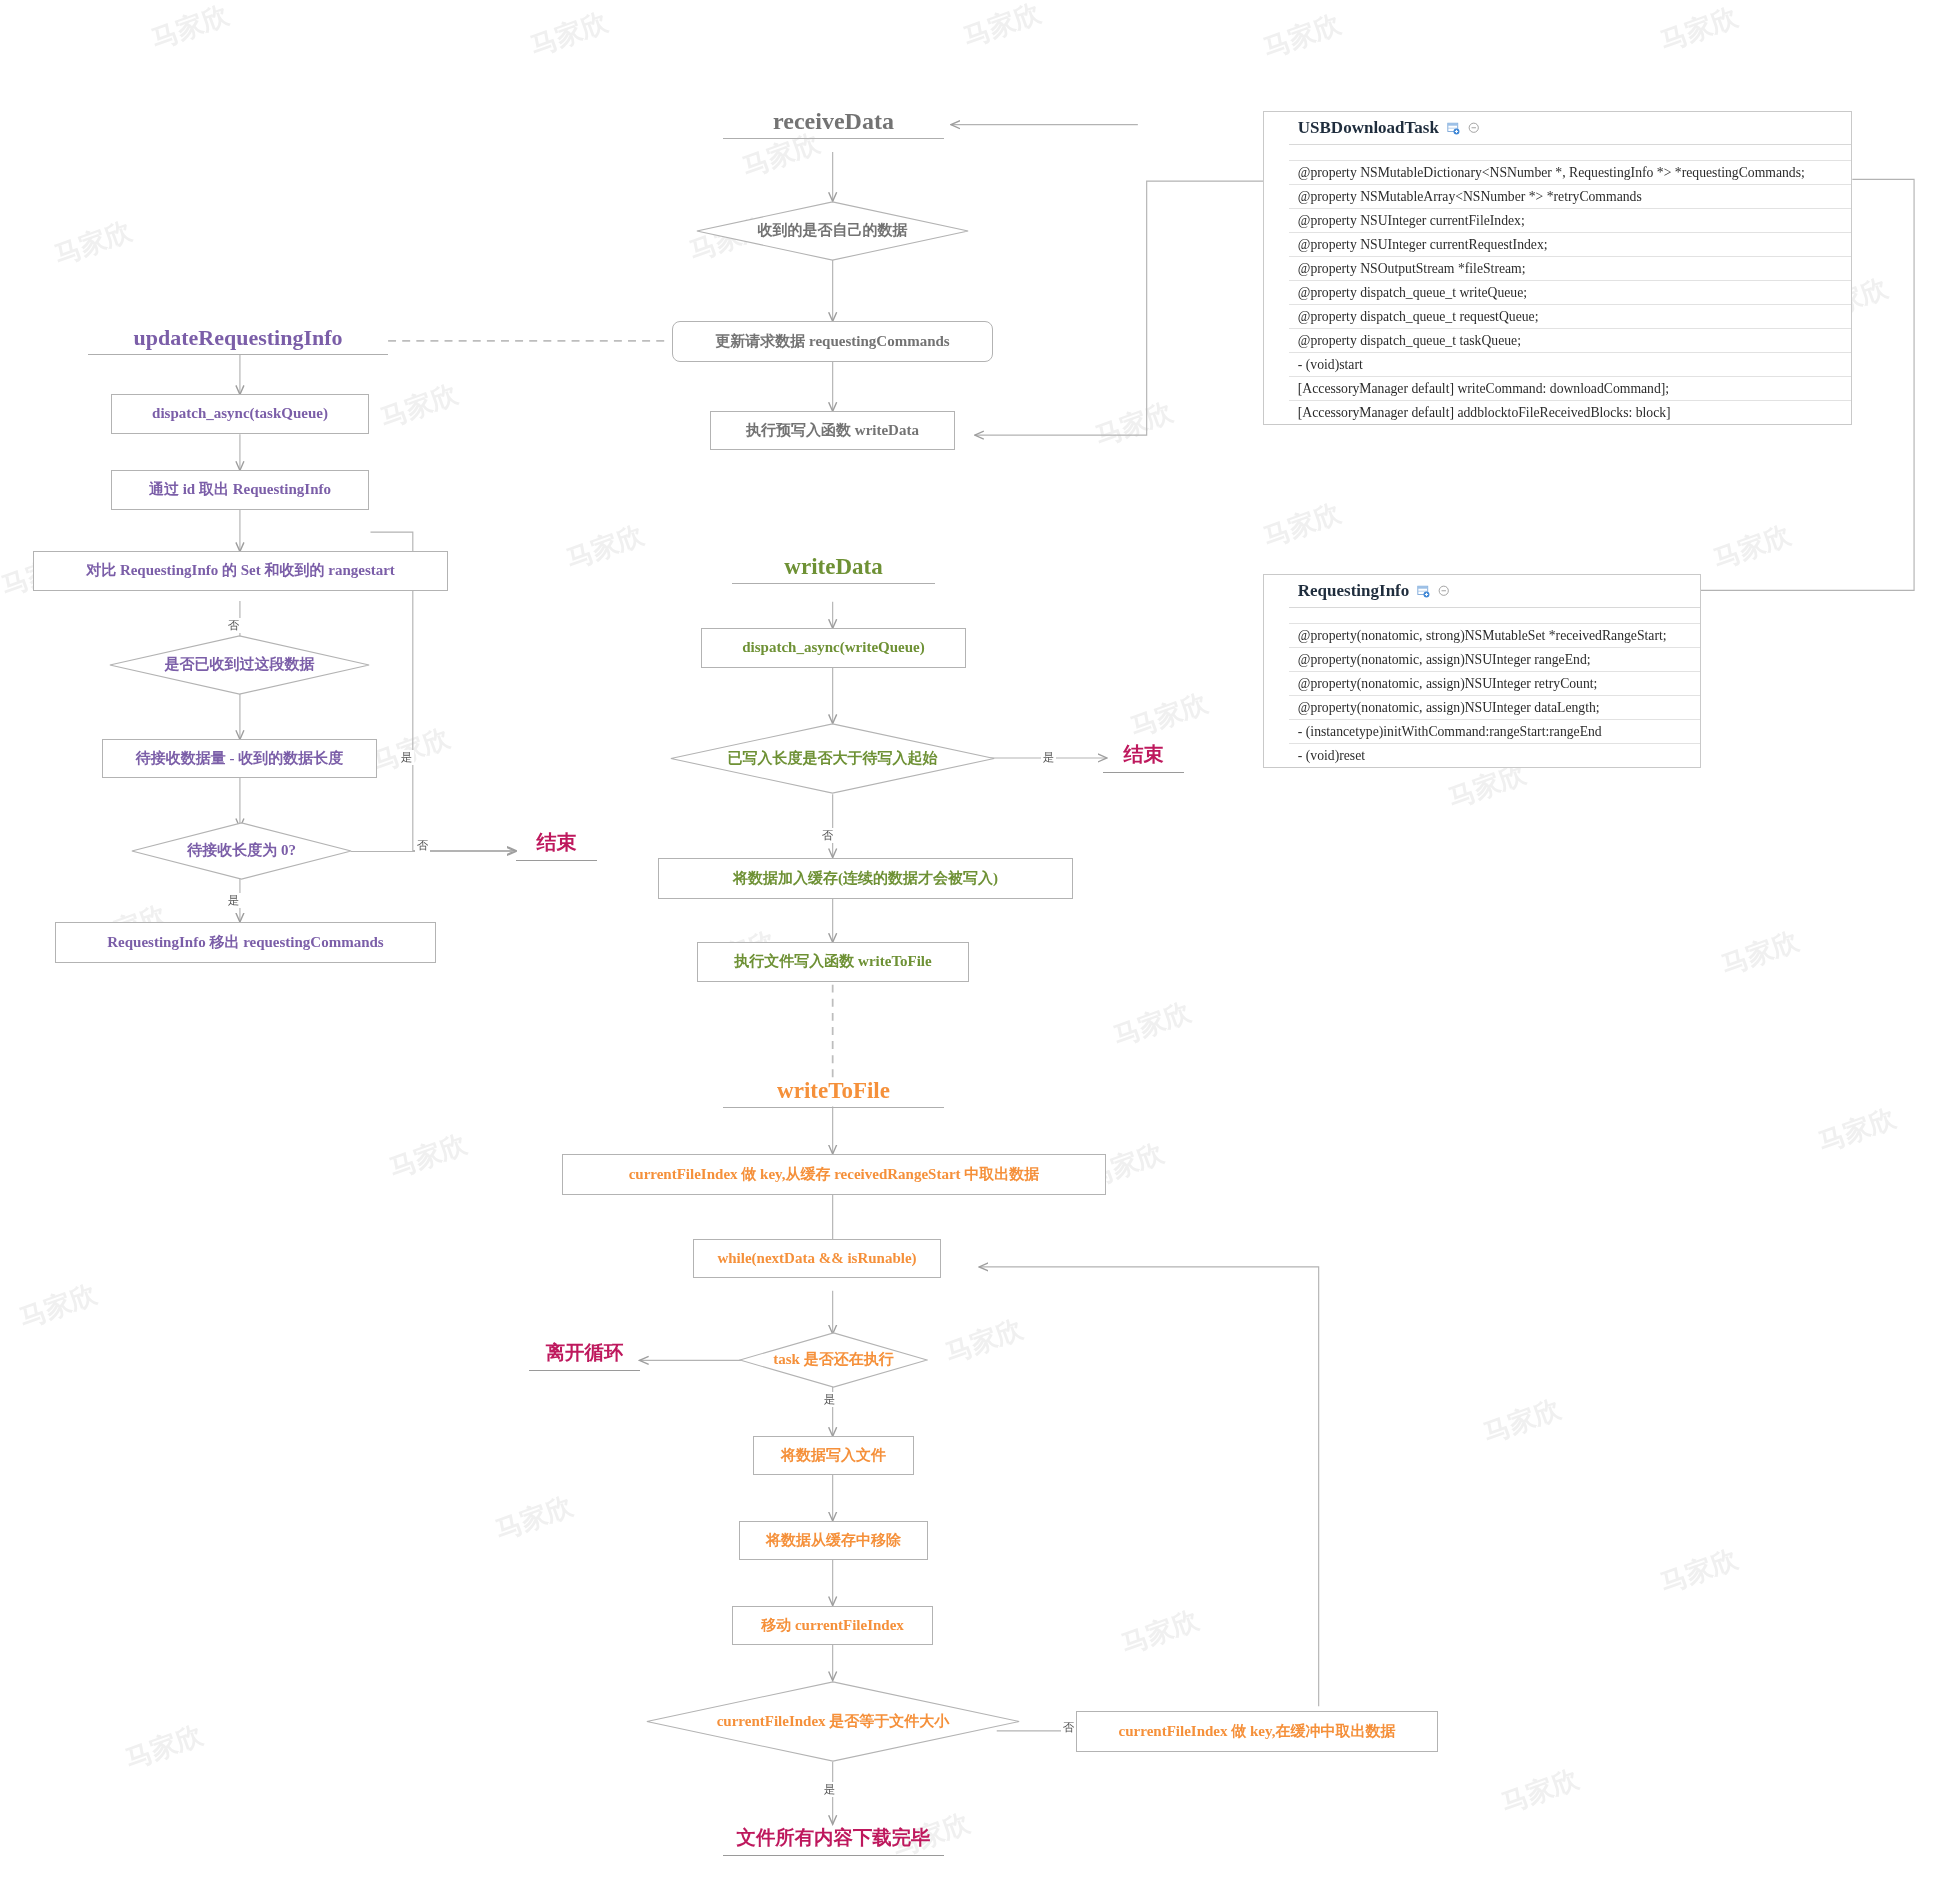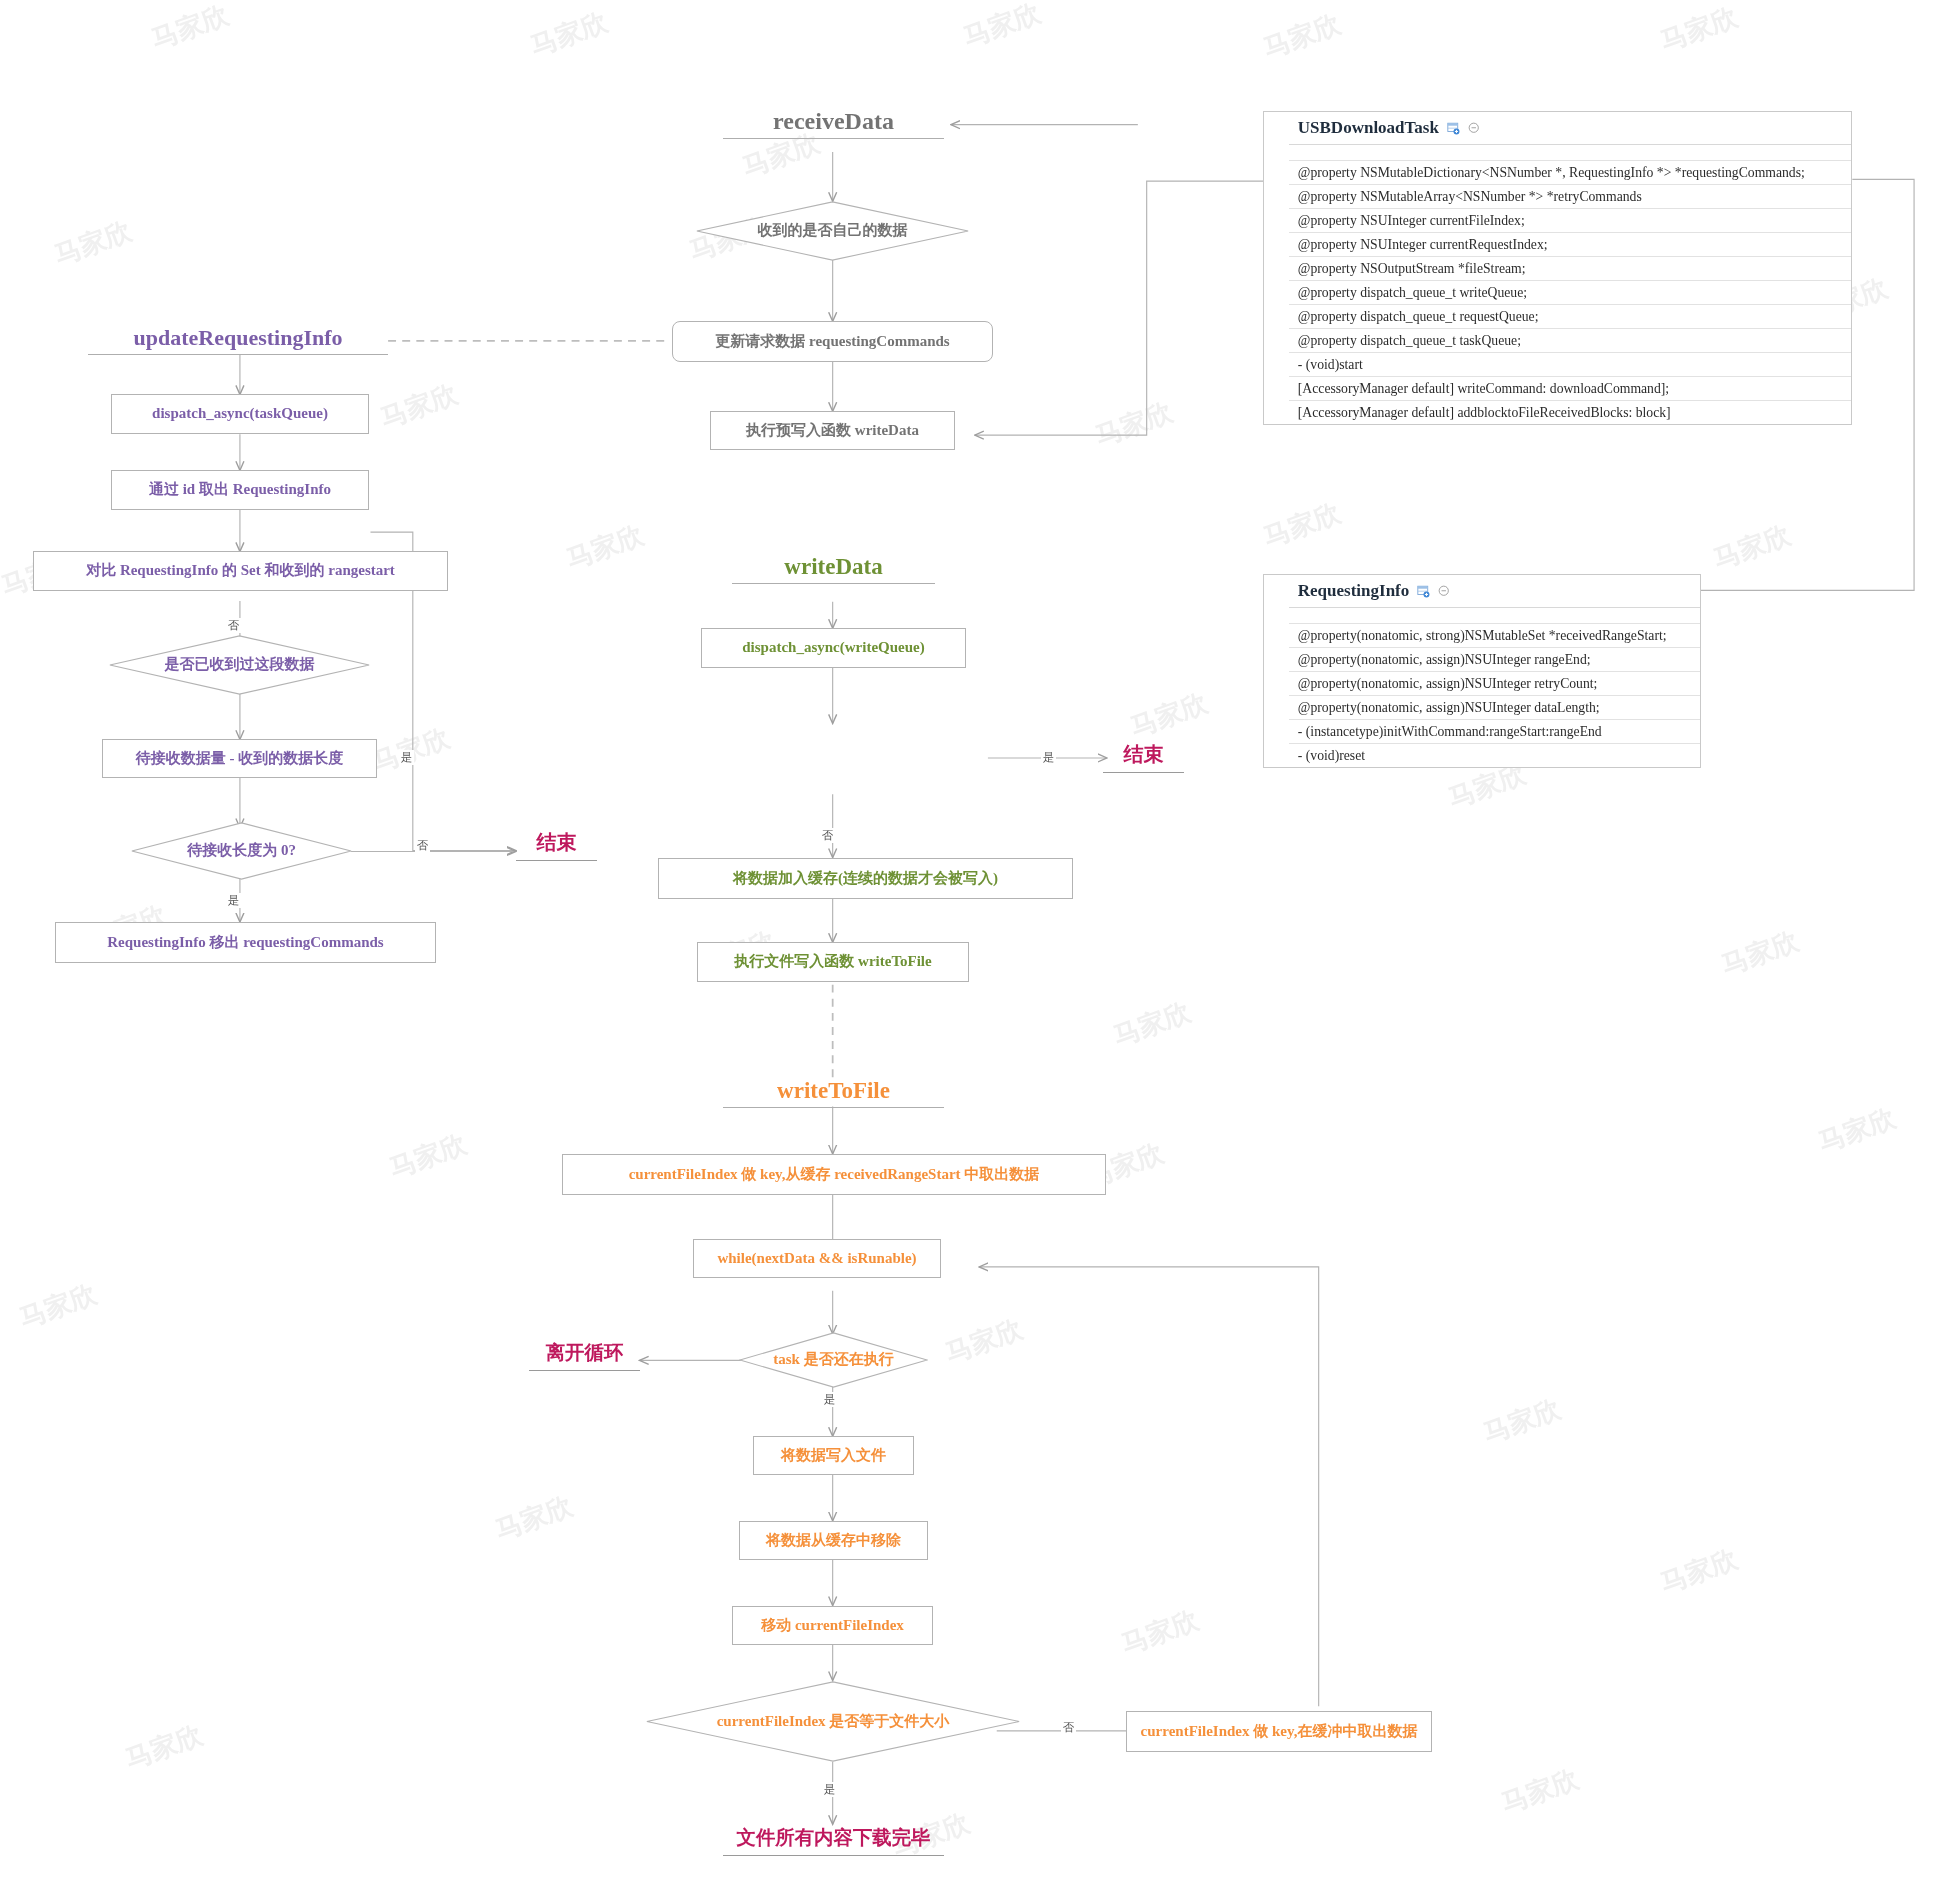"已写入长度是否大于待写入起始" div.node { html: none -> <div> <svg> <polygon></polygon> </svg> <span>已写入长度是否大于待写入起始</span> </div> }
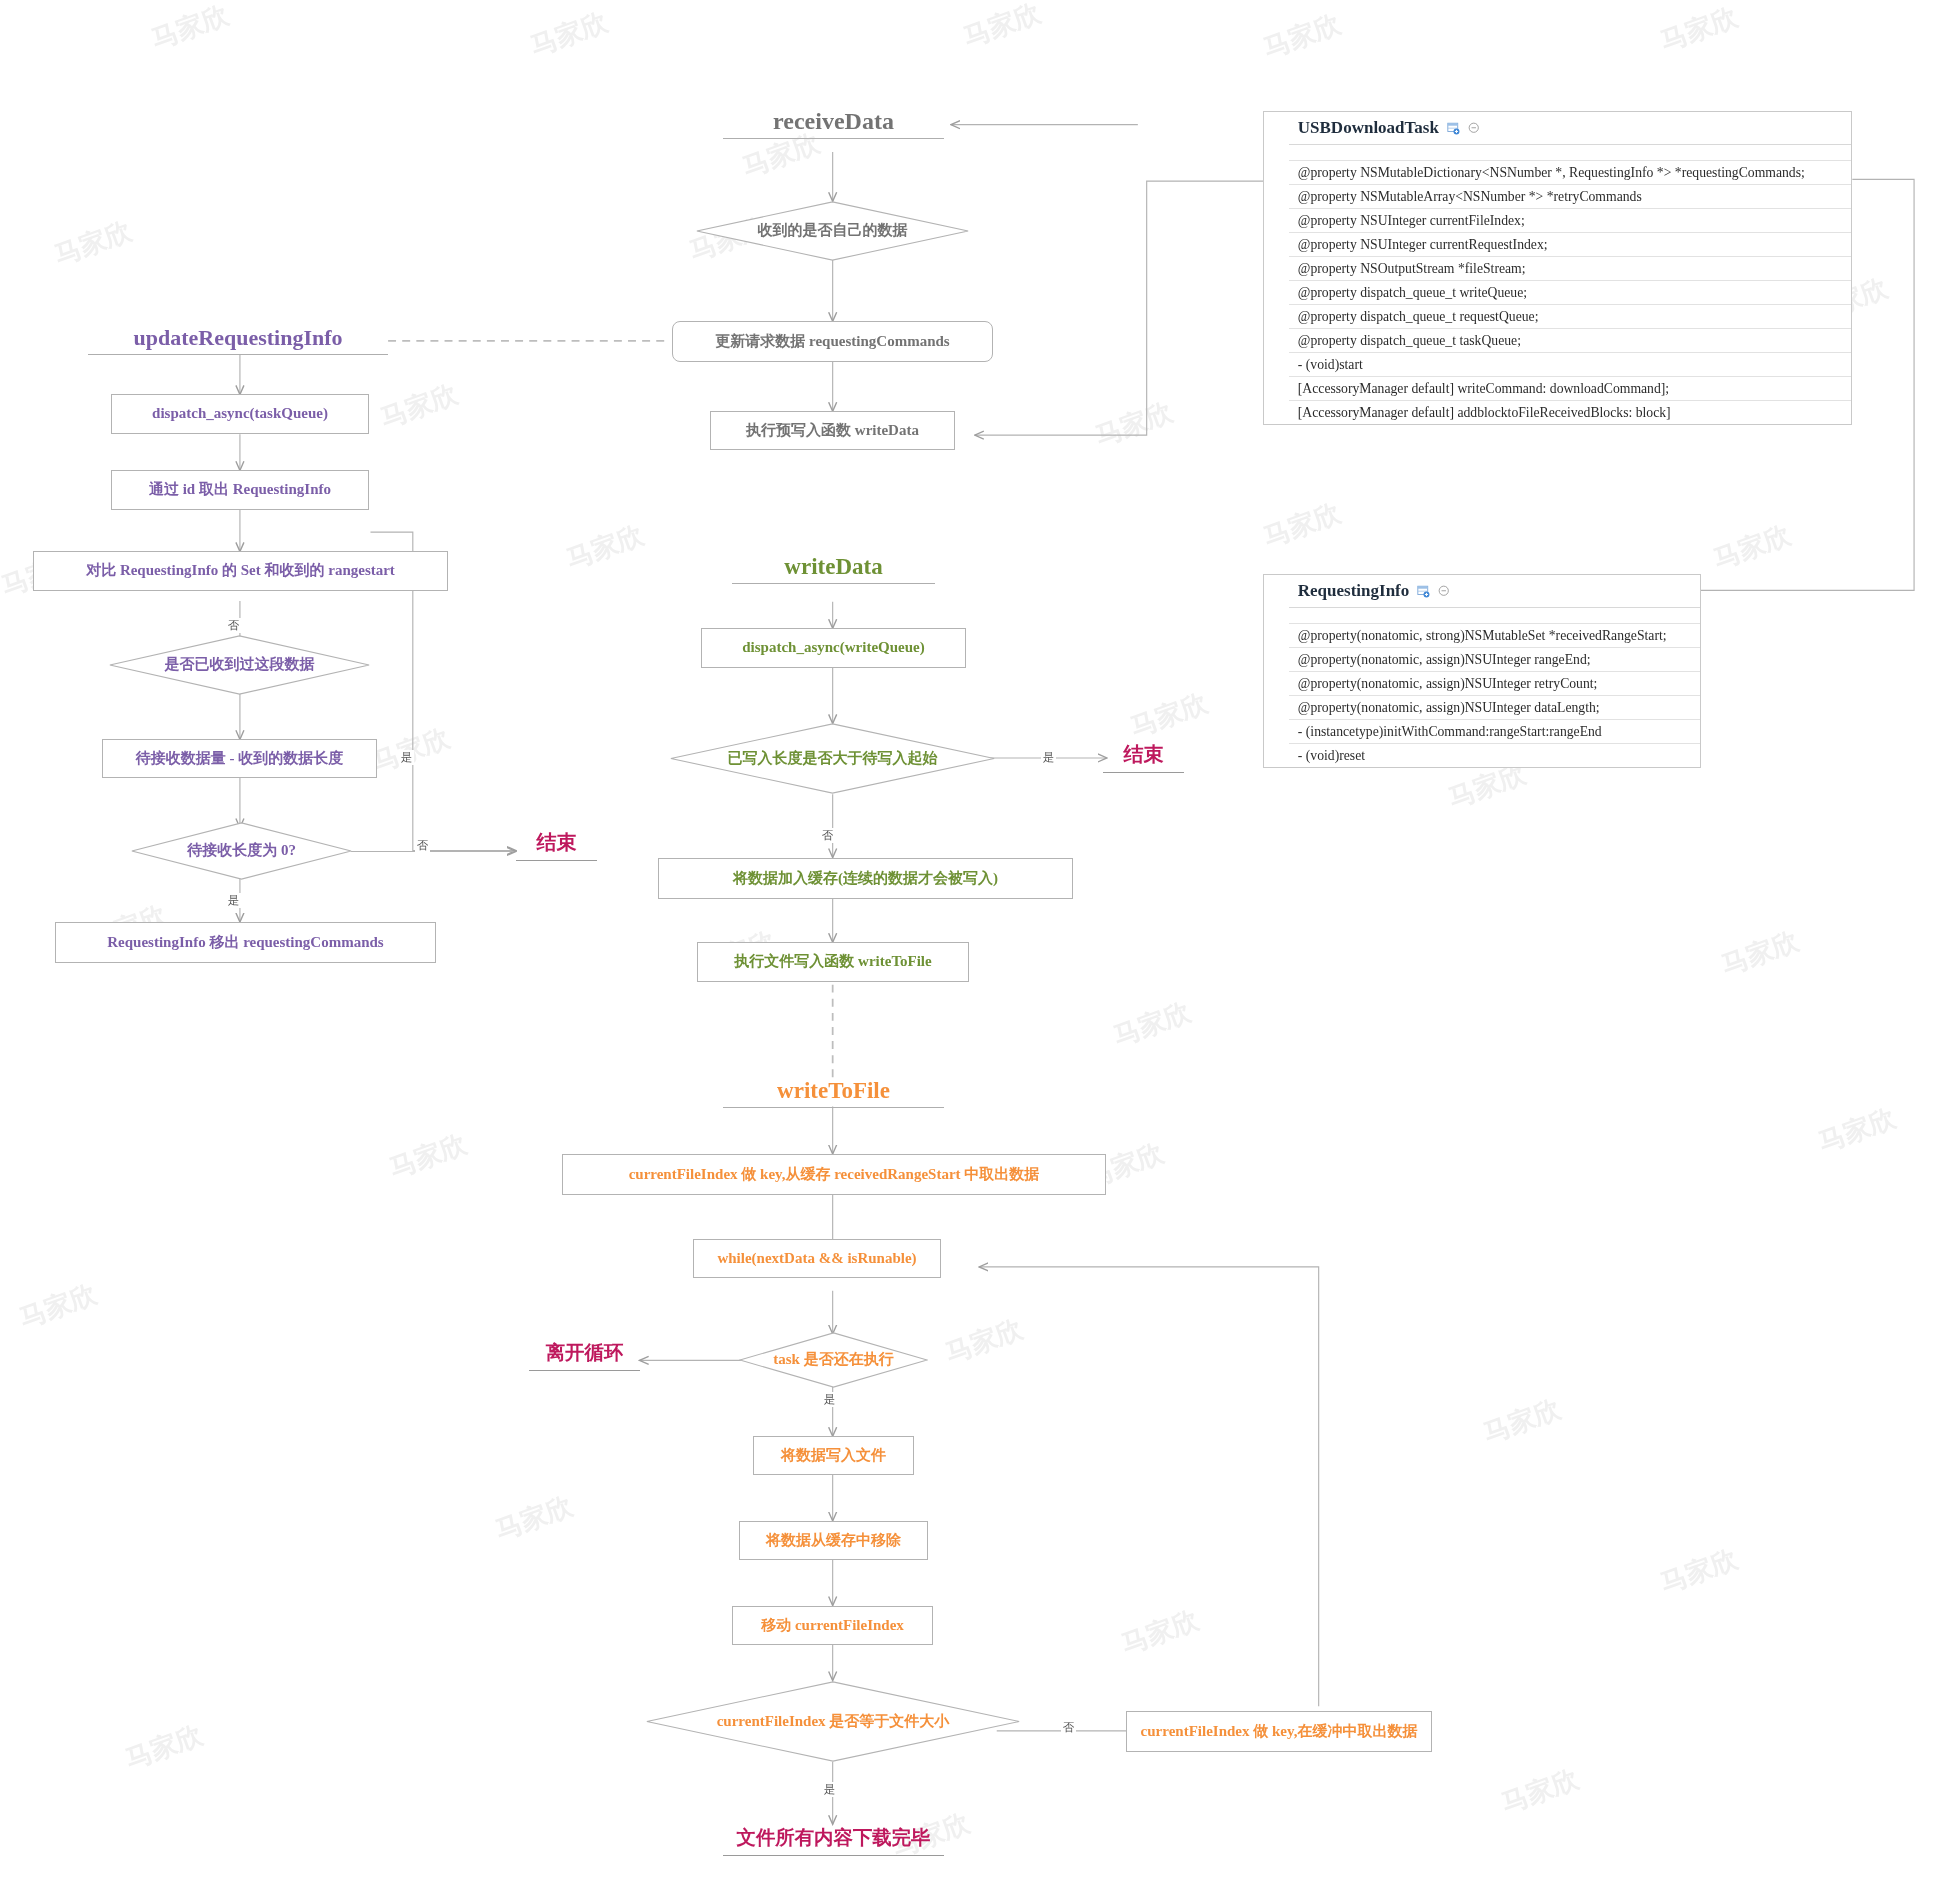"currentFileIndex 做 key,在缓冲中取出数据" div.node { left: 1126px -> 1076px; width: 306px -> 362px }
